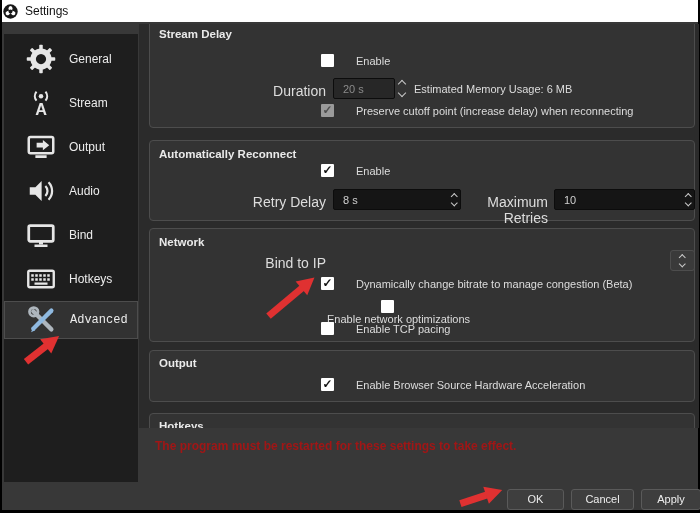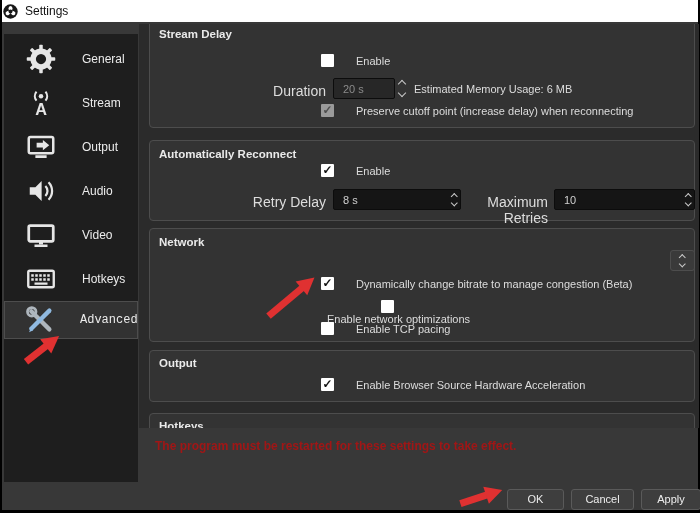"General" .side-item .lbl { margin-left: 25px -> 12px }
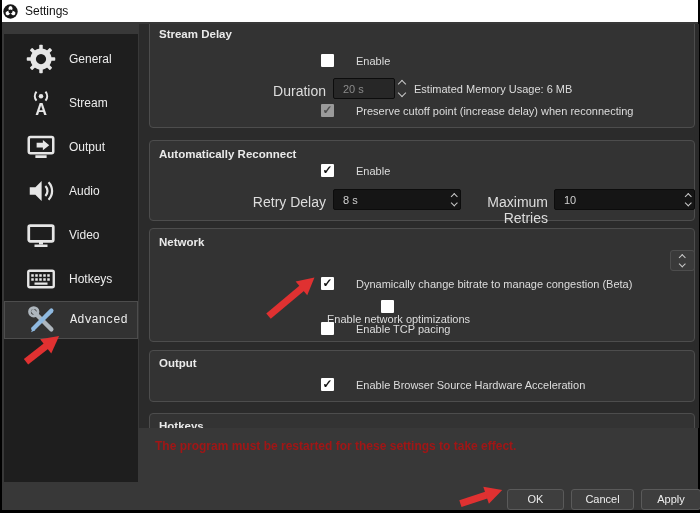"Video" span.lbl { text: Video -> Bind }
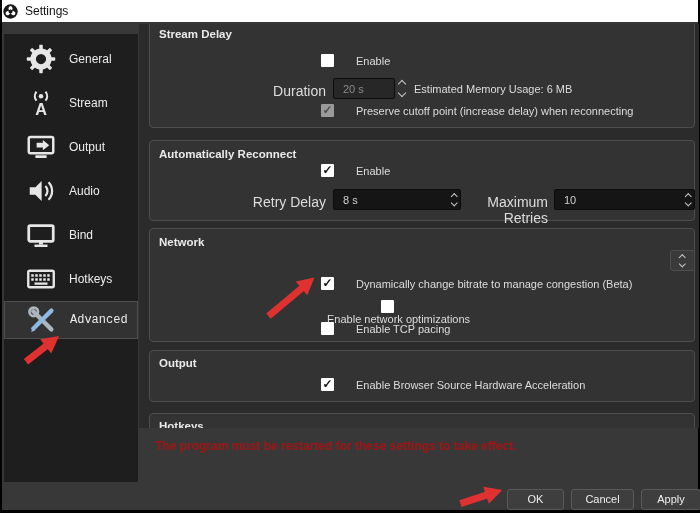"Bind to IP" div.rlabel { html: none -> <div>Bind to IP</div> }
